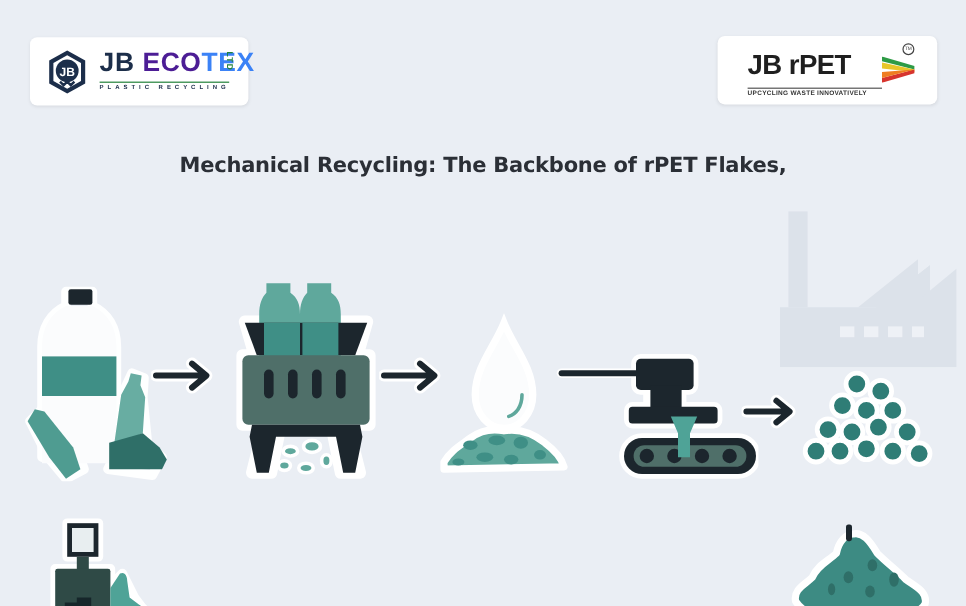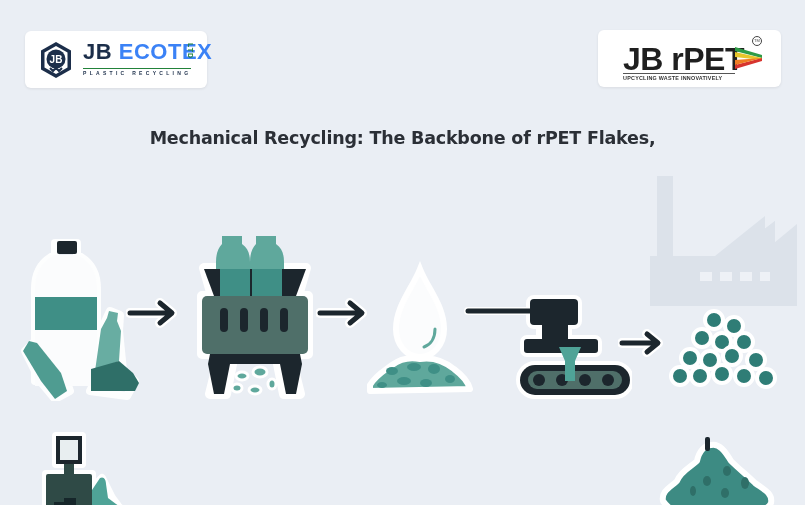"ECO" .ecotex-word .eco { color: #3b82f6 -> #4c1d95 }
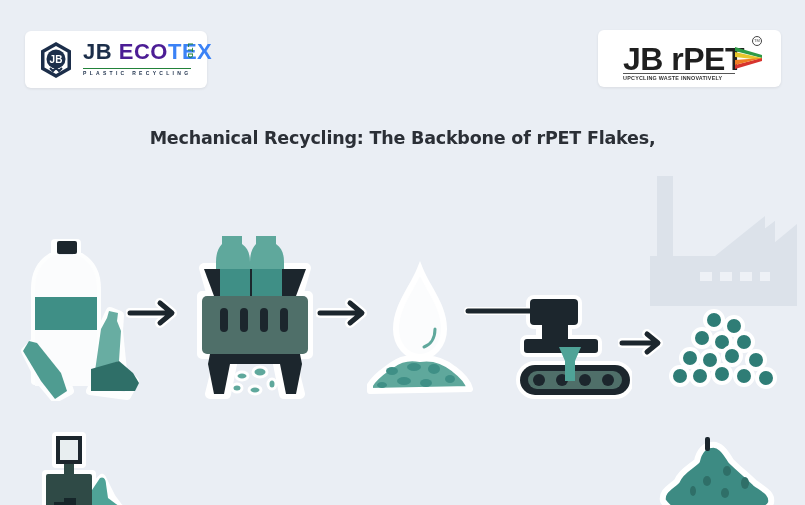"JB rPET" .rpet-word { font-size: 32px -> 23px }
